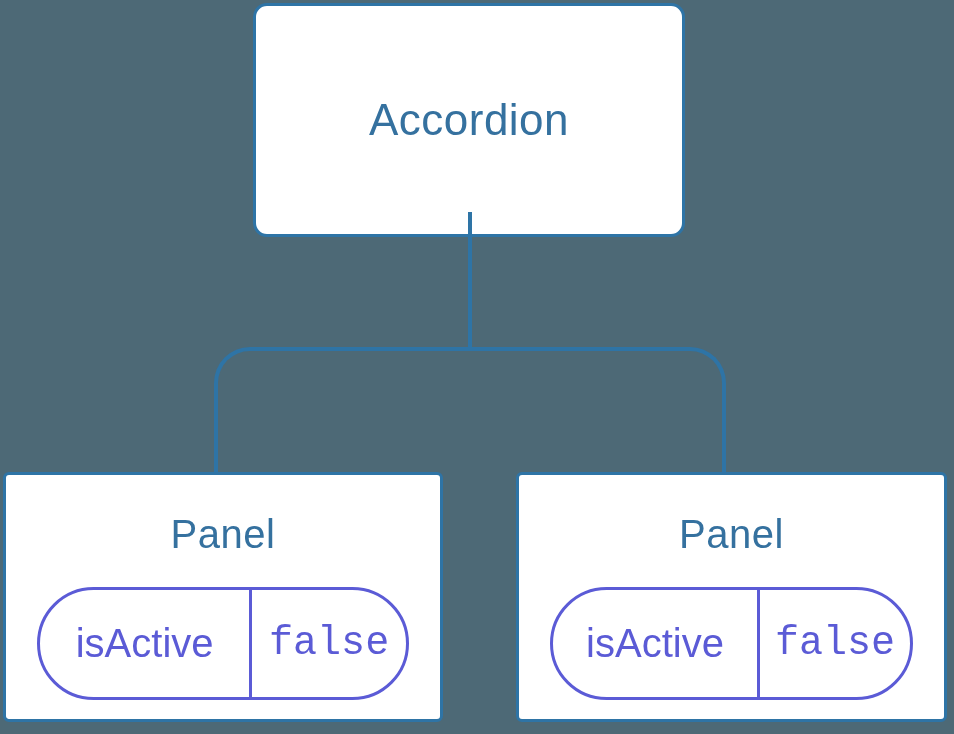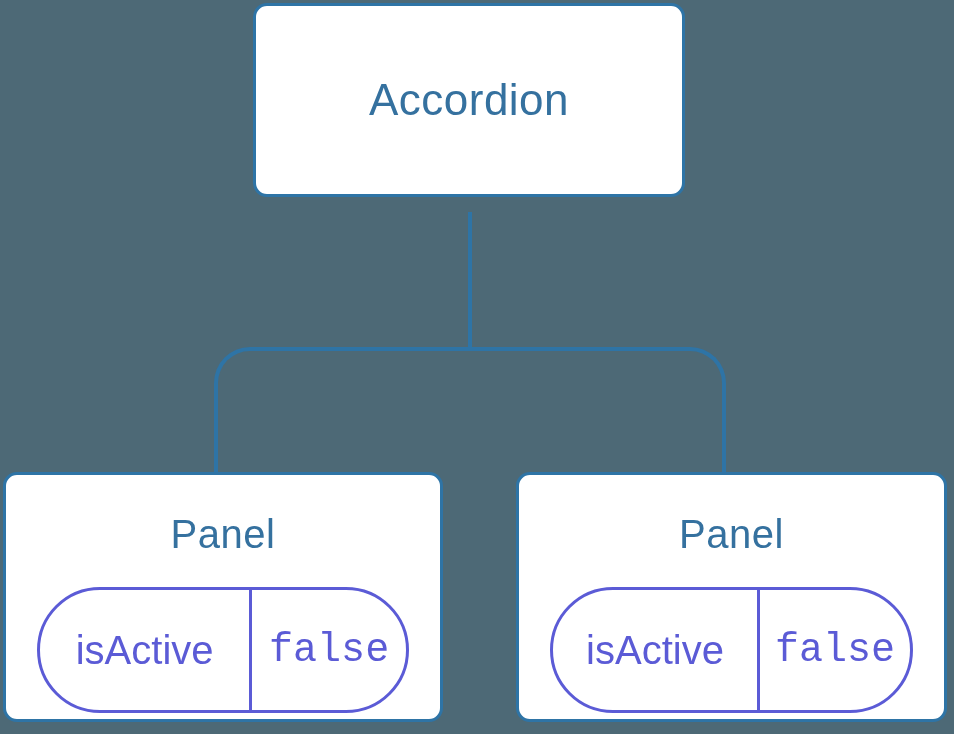"Accordion" .root-node { height: 194px -> 234px }
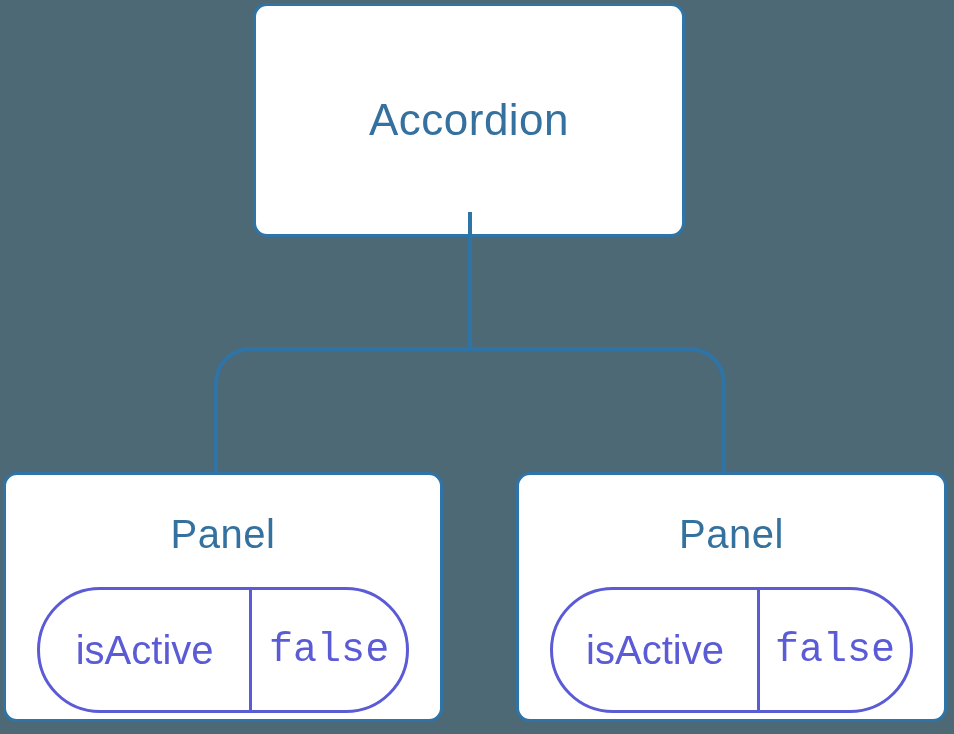"Panel" .panel { border-radius: none -> 6px }
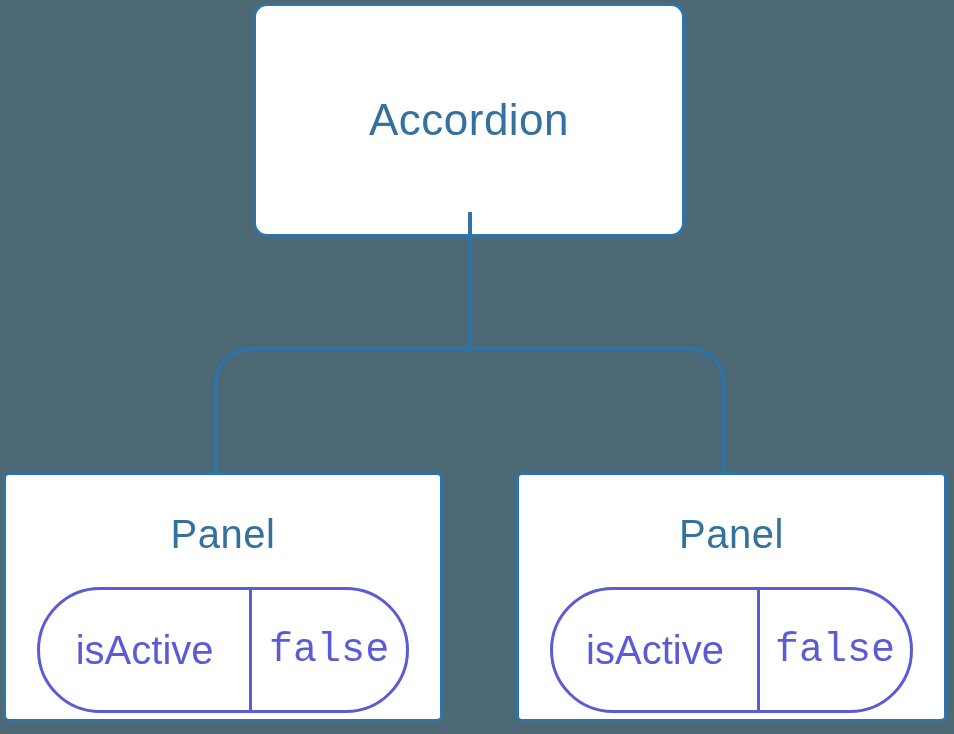"isActive" .state-pill { height: 126px -> 113px }
